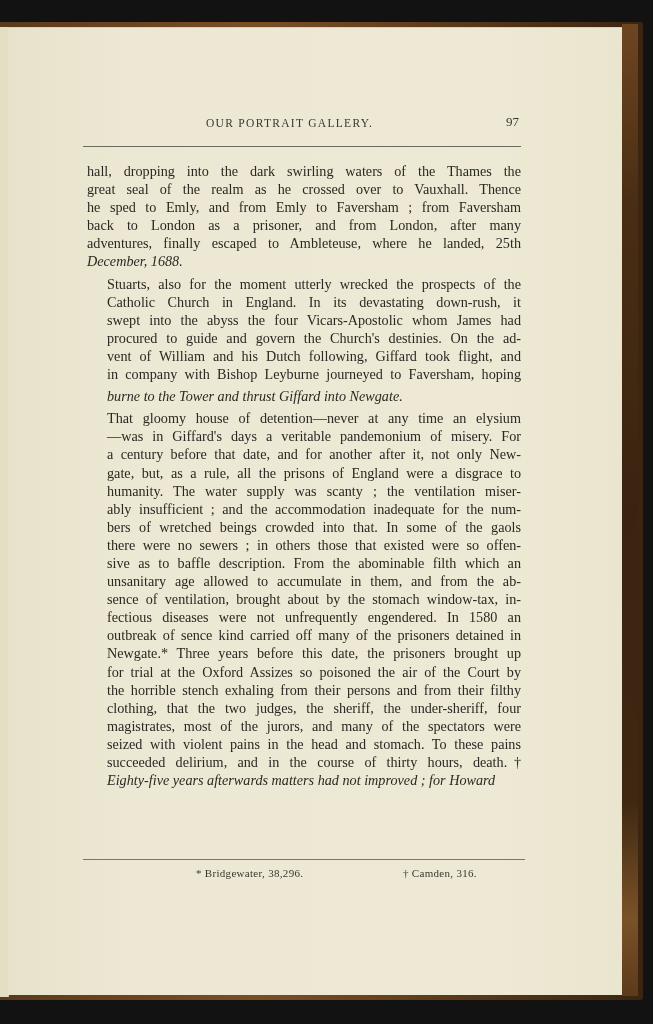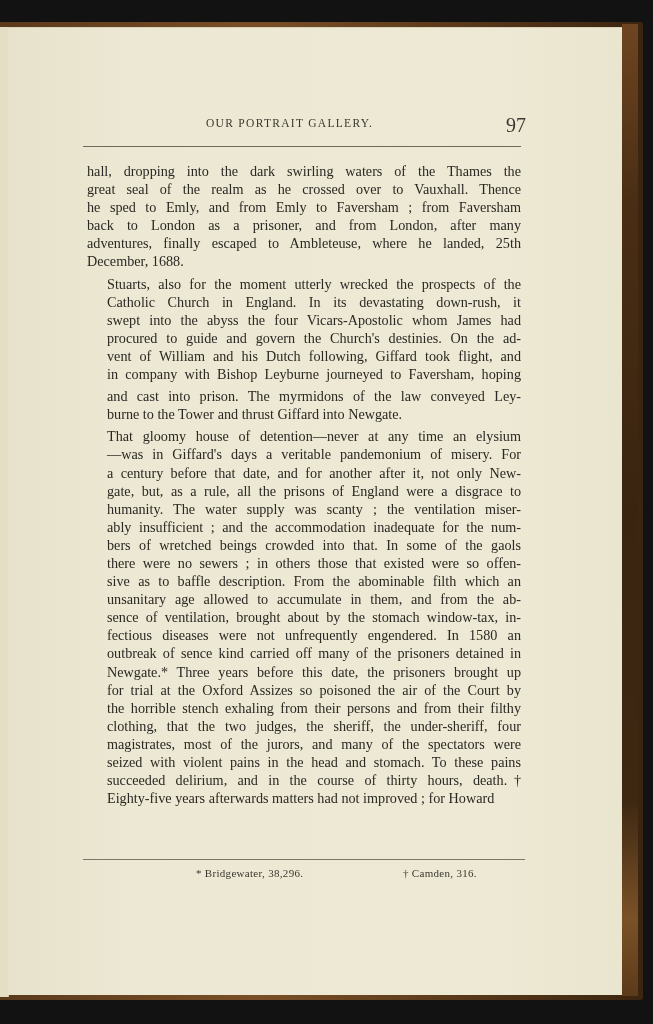"97" .page-number { font-size: 20px -> 13px }
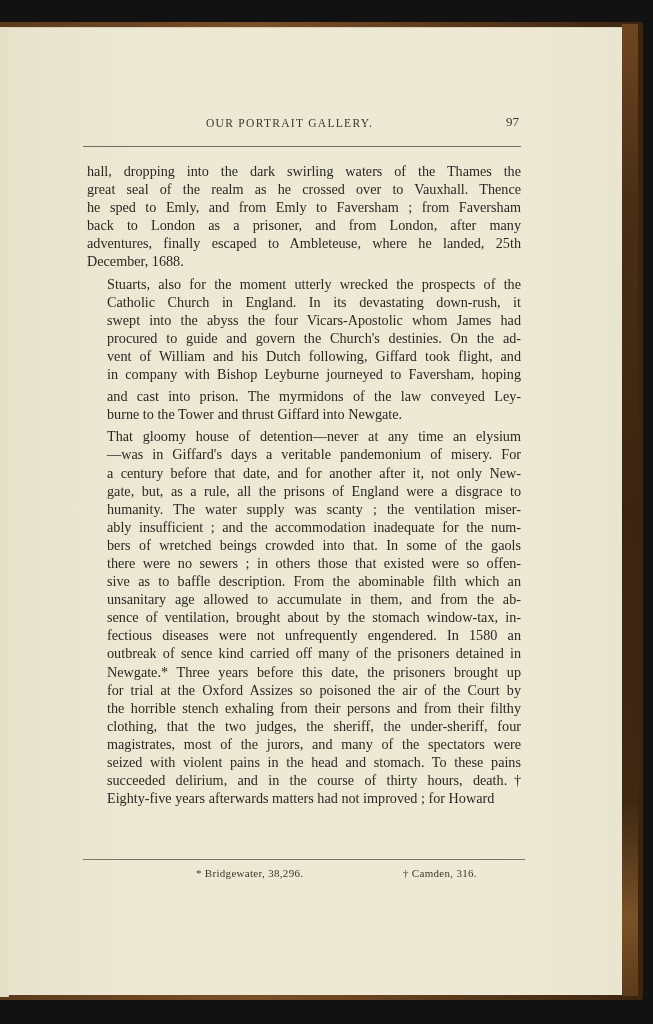"December, 1688." .body-text .line.last { font-style: none -> italic }
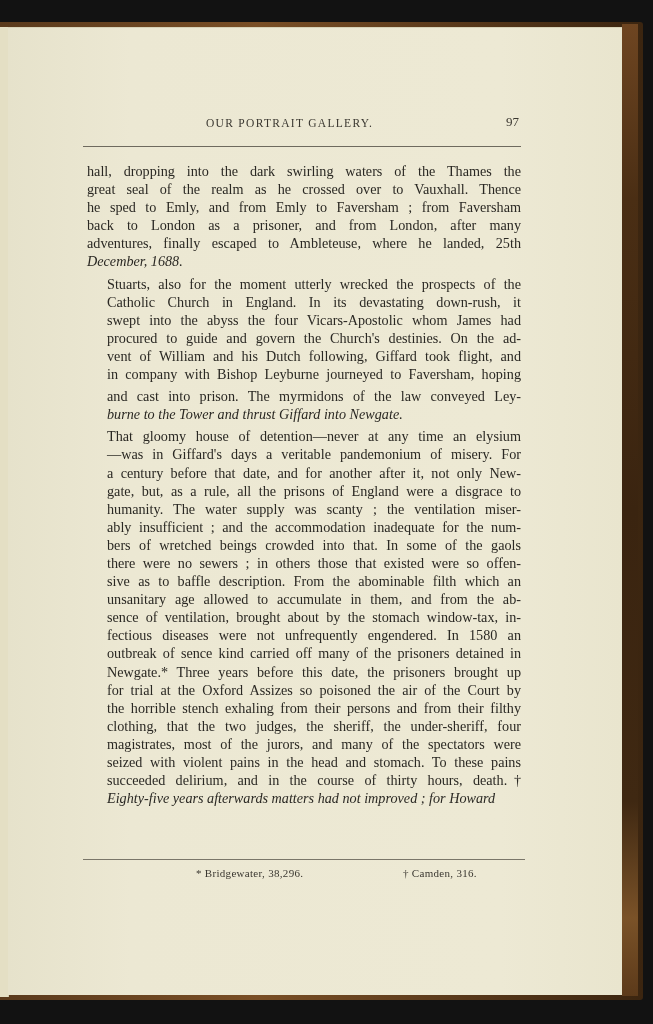"and cast into prison. The" span.line { html: <span>and cast into prison. The myrmidons of the law conveyed Ley-</span> -> none }
